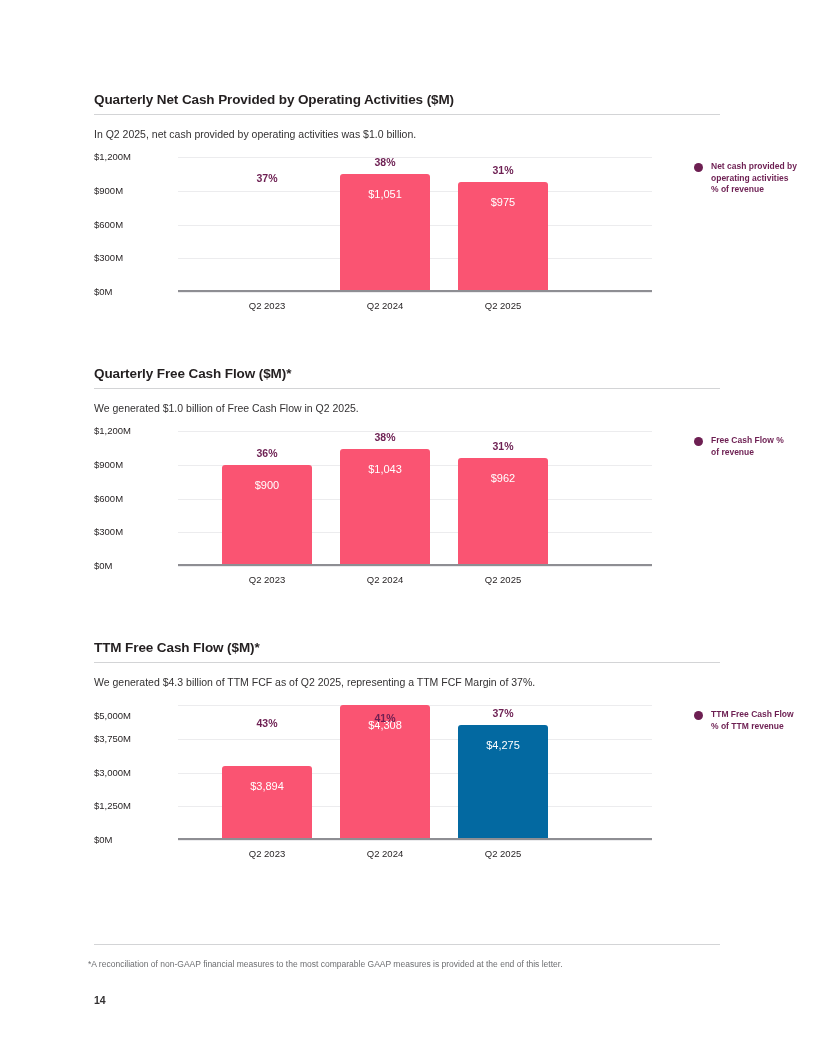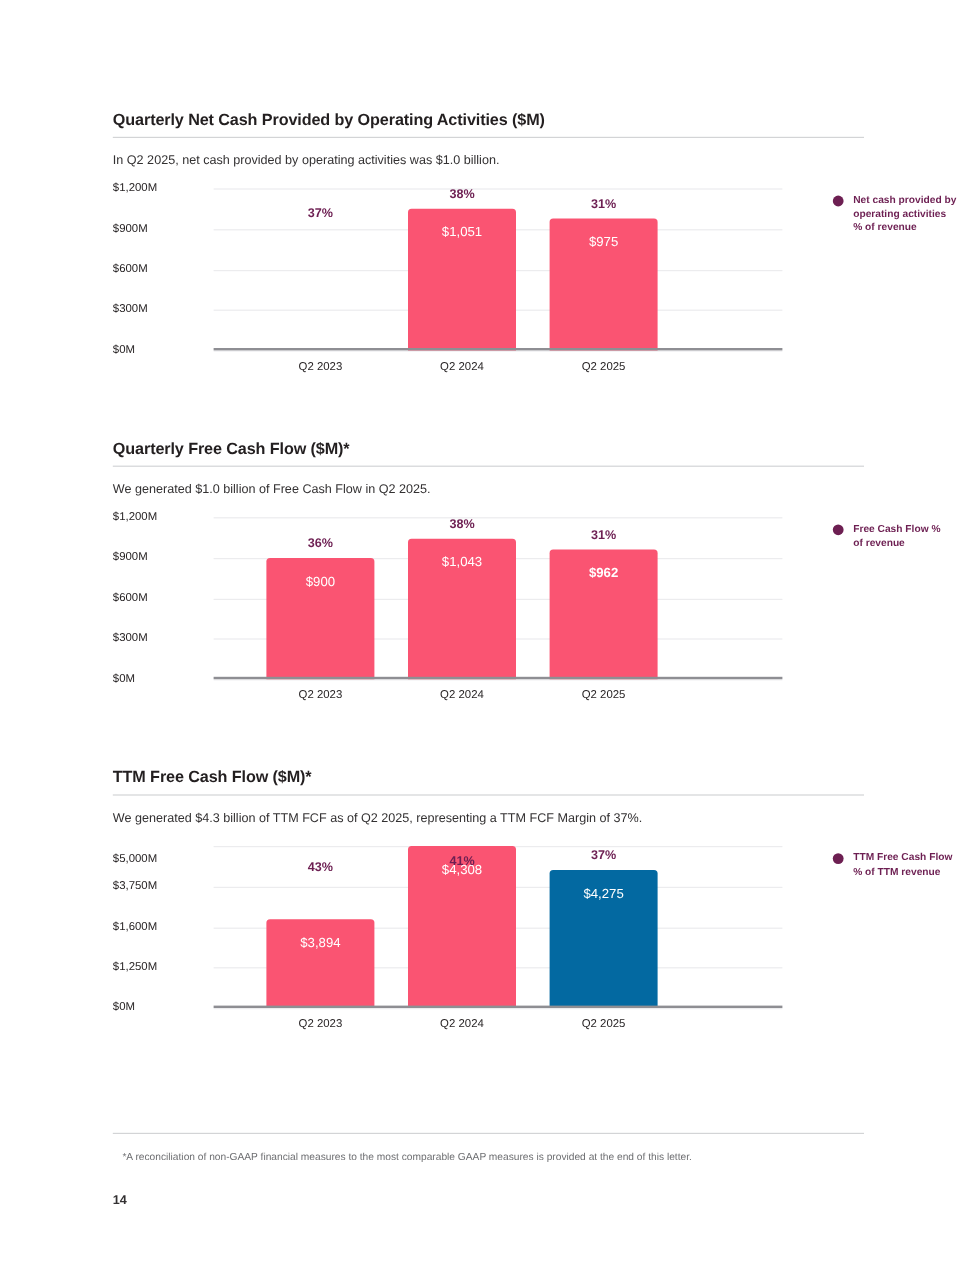"$962" div.bar { font-weight: bold -> none }
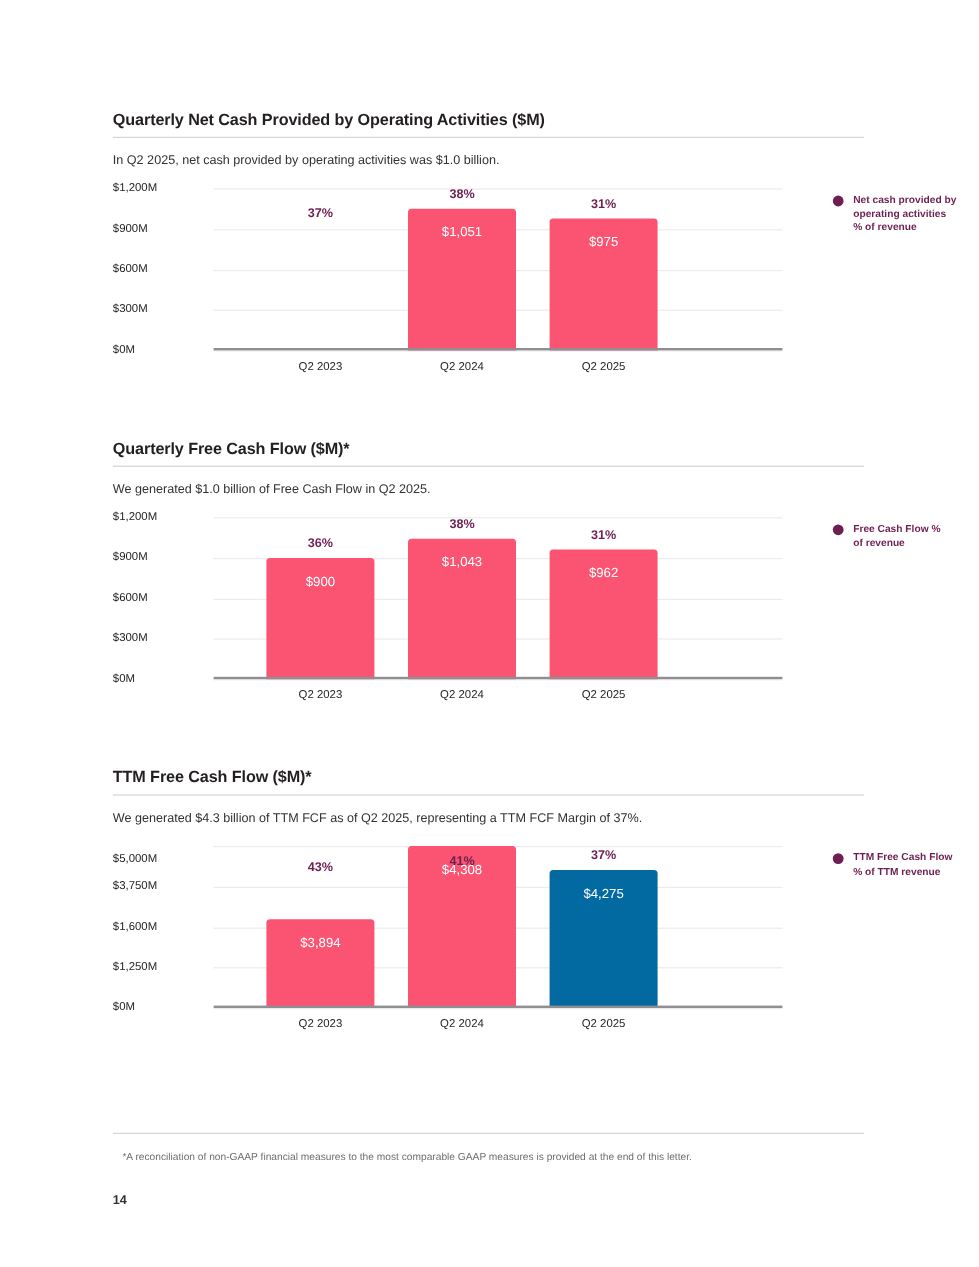"$1,600M" div.ylabel { text: $1,600M -> $3,000M }
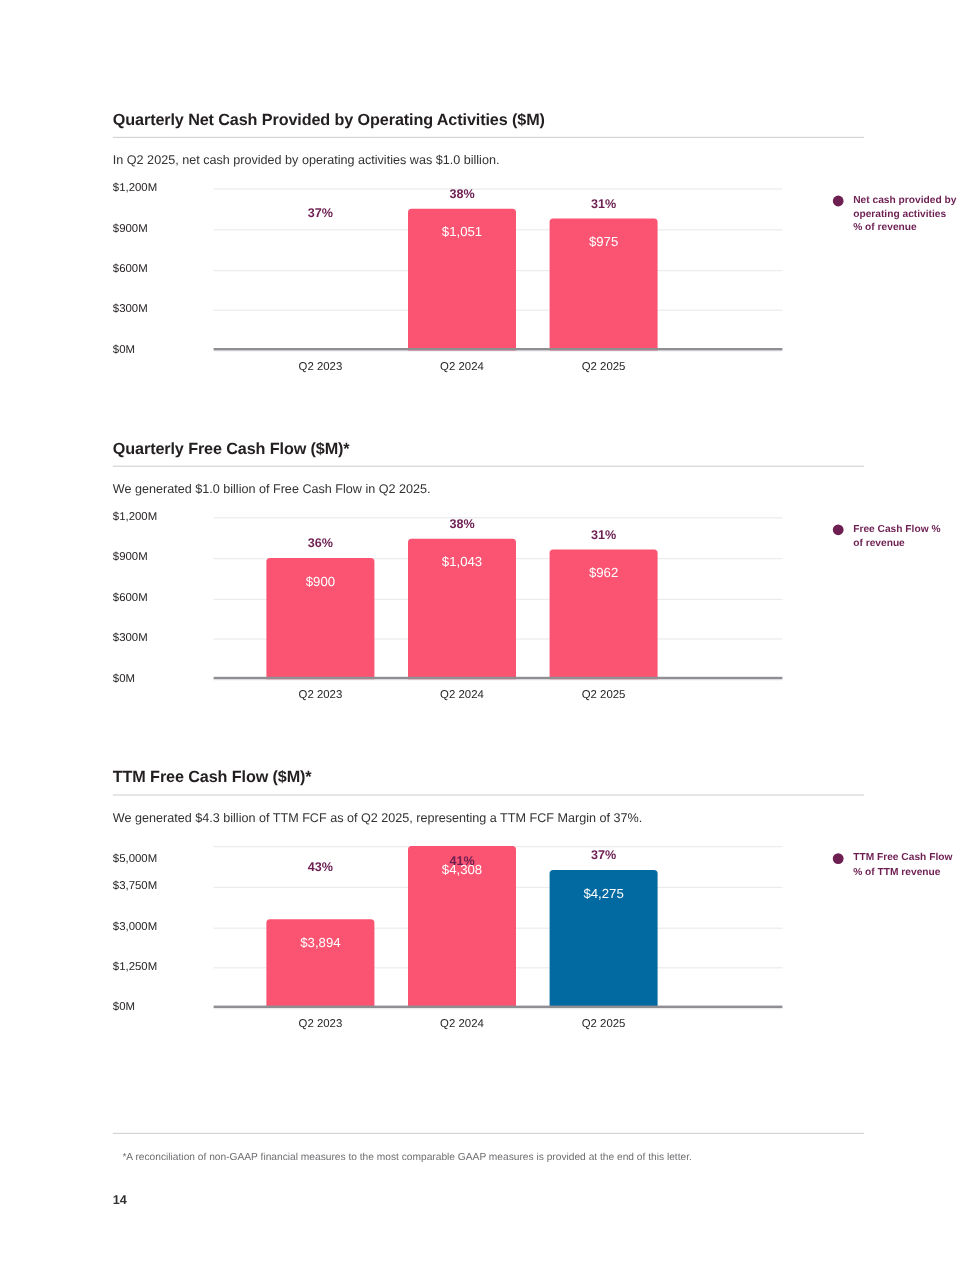"*A reconciliation of non-GAAP financial" .footnote { left: 102px -> 88px }
